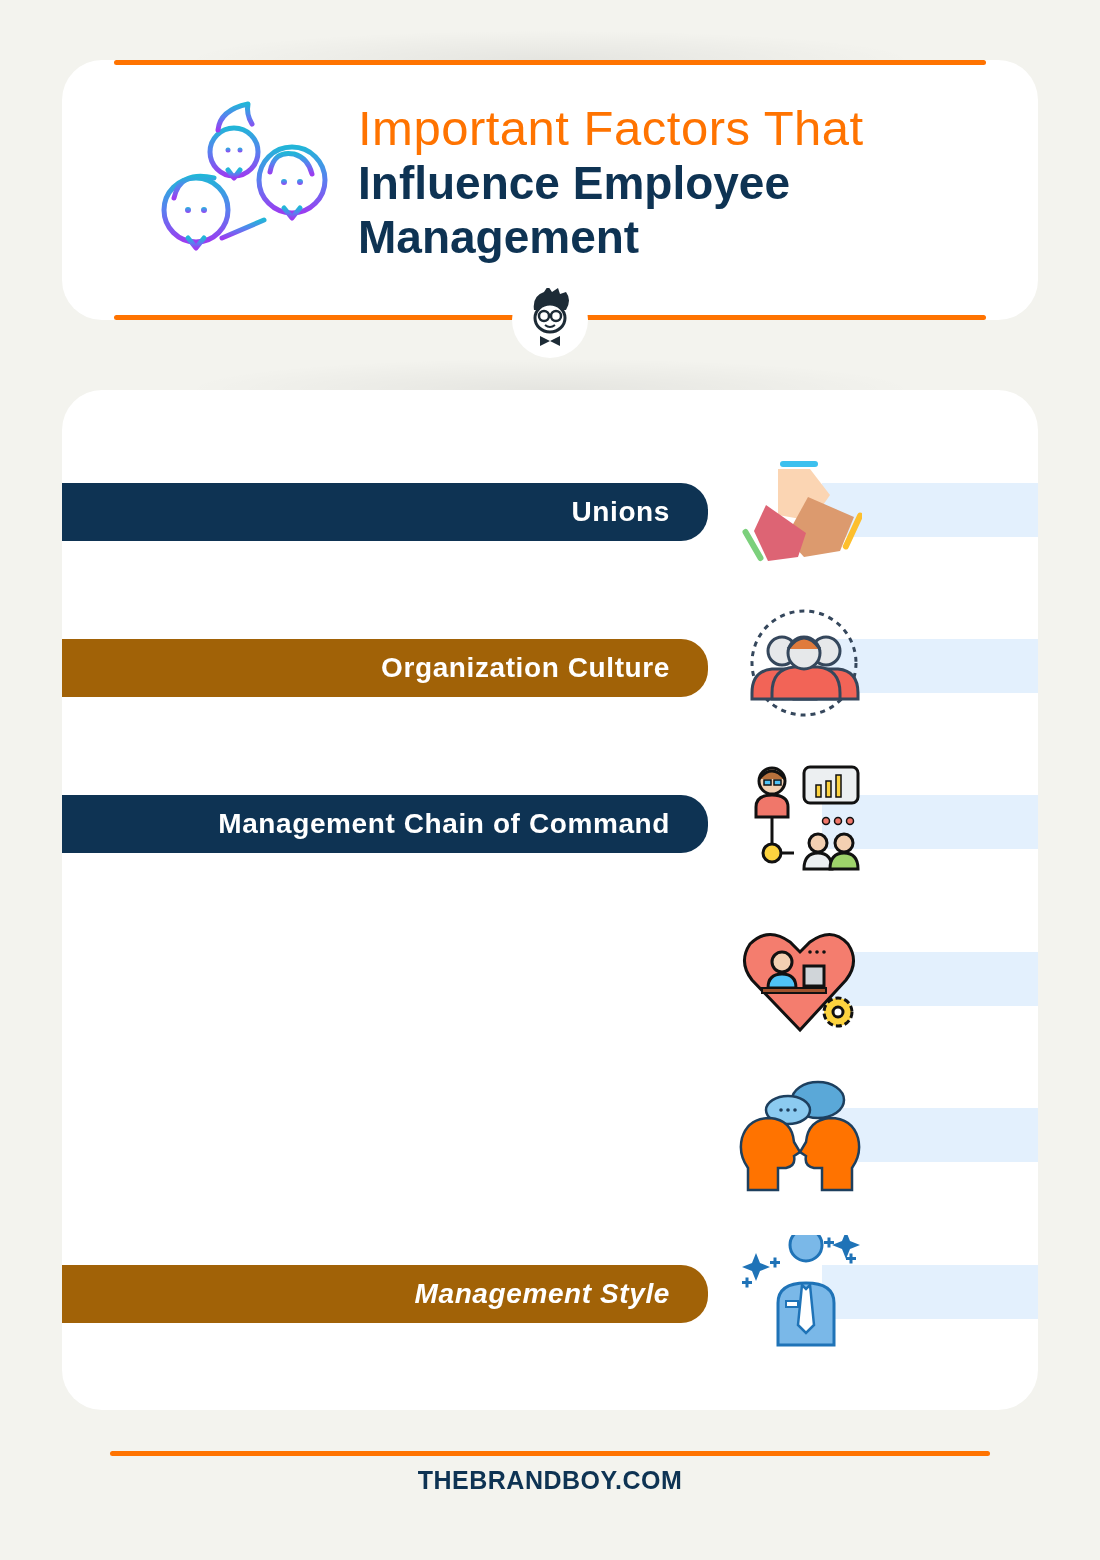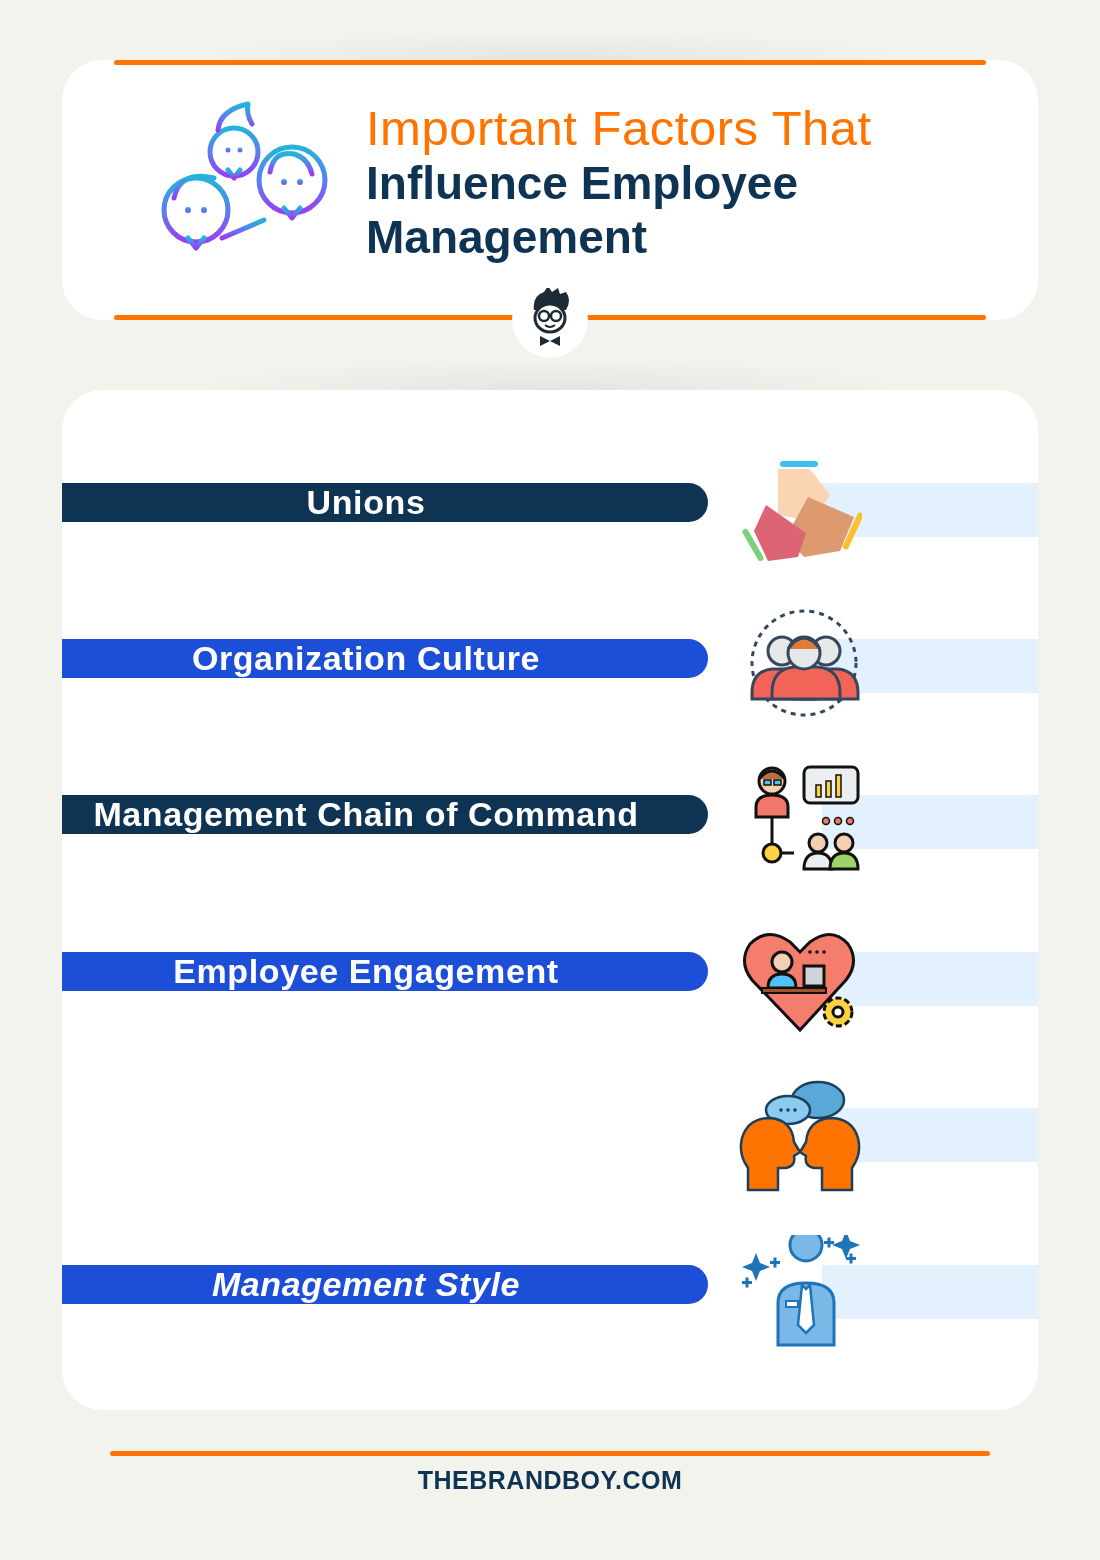"Important Factors That" .title-wrap { margin-left: 8px -> none }
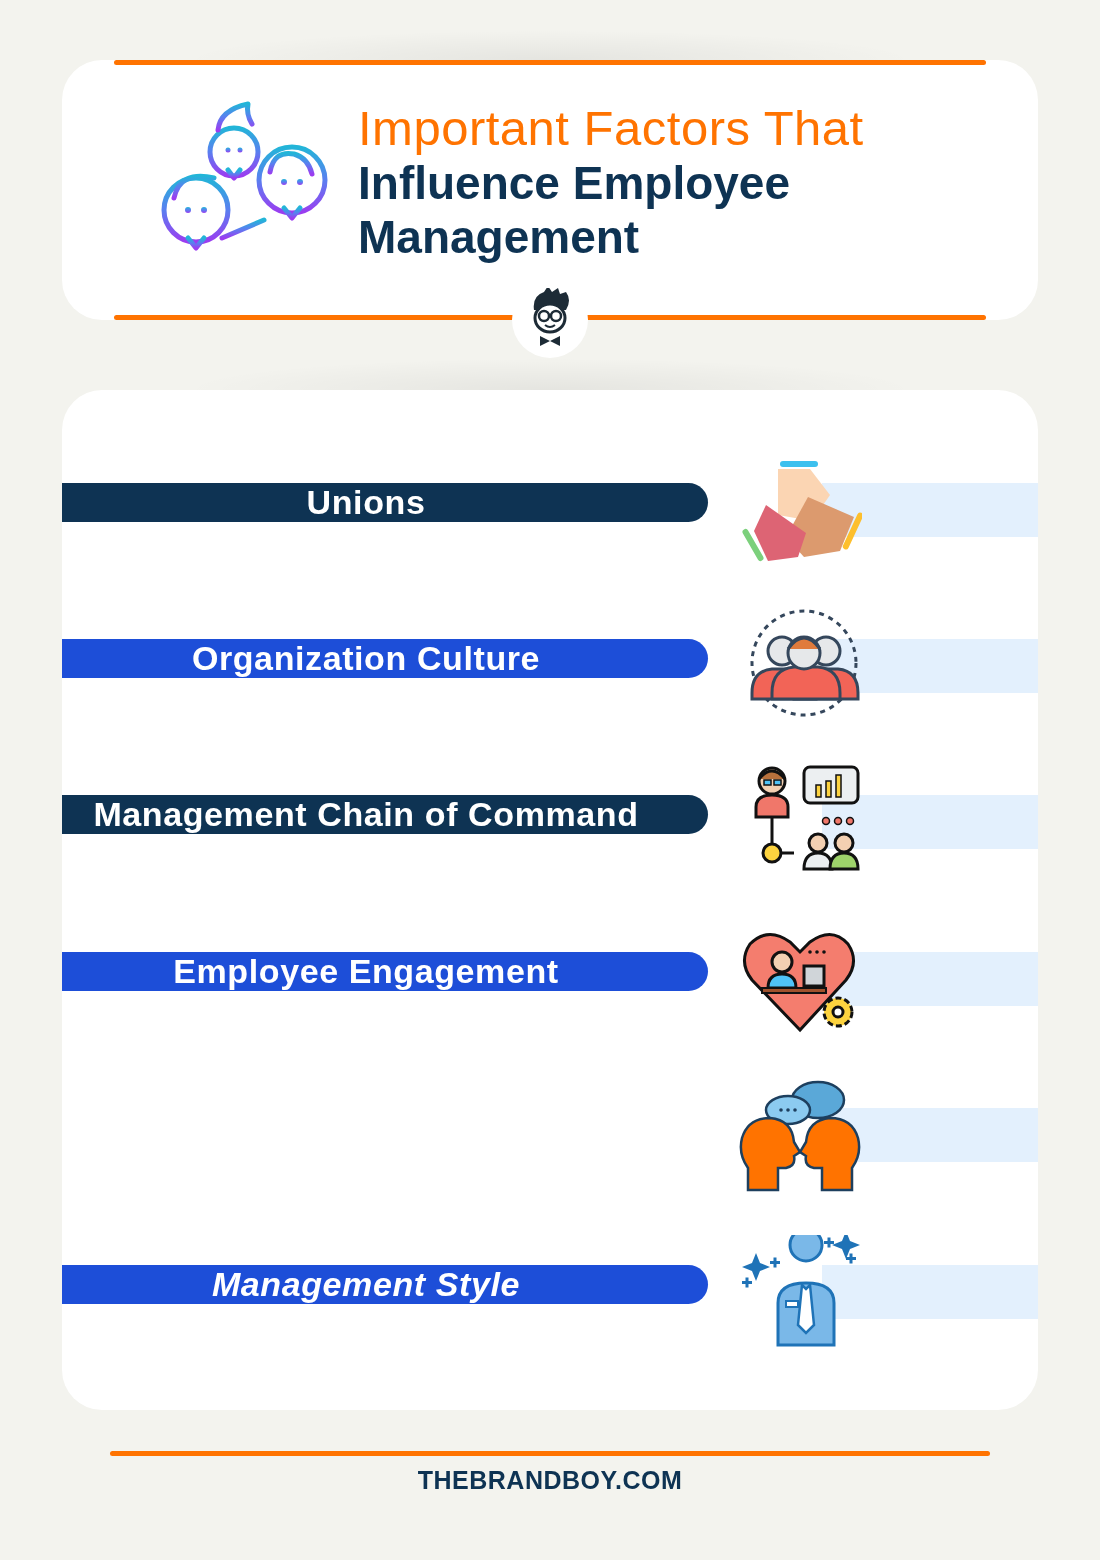"Unions" .pill { font-size: 34px -> 28px; height: 39px -> 58px; justify-content: center -> flex-end }
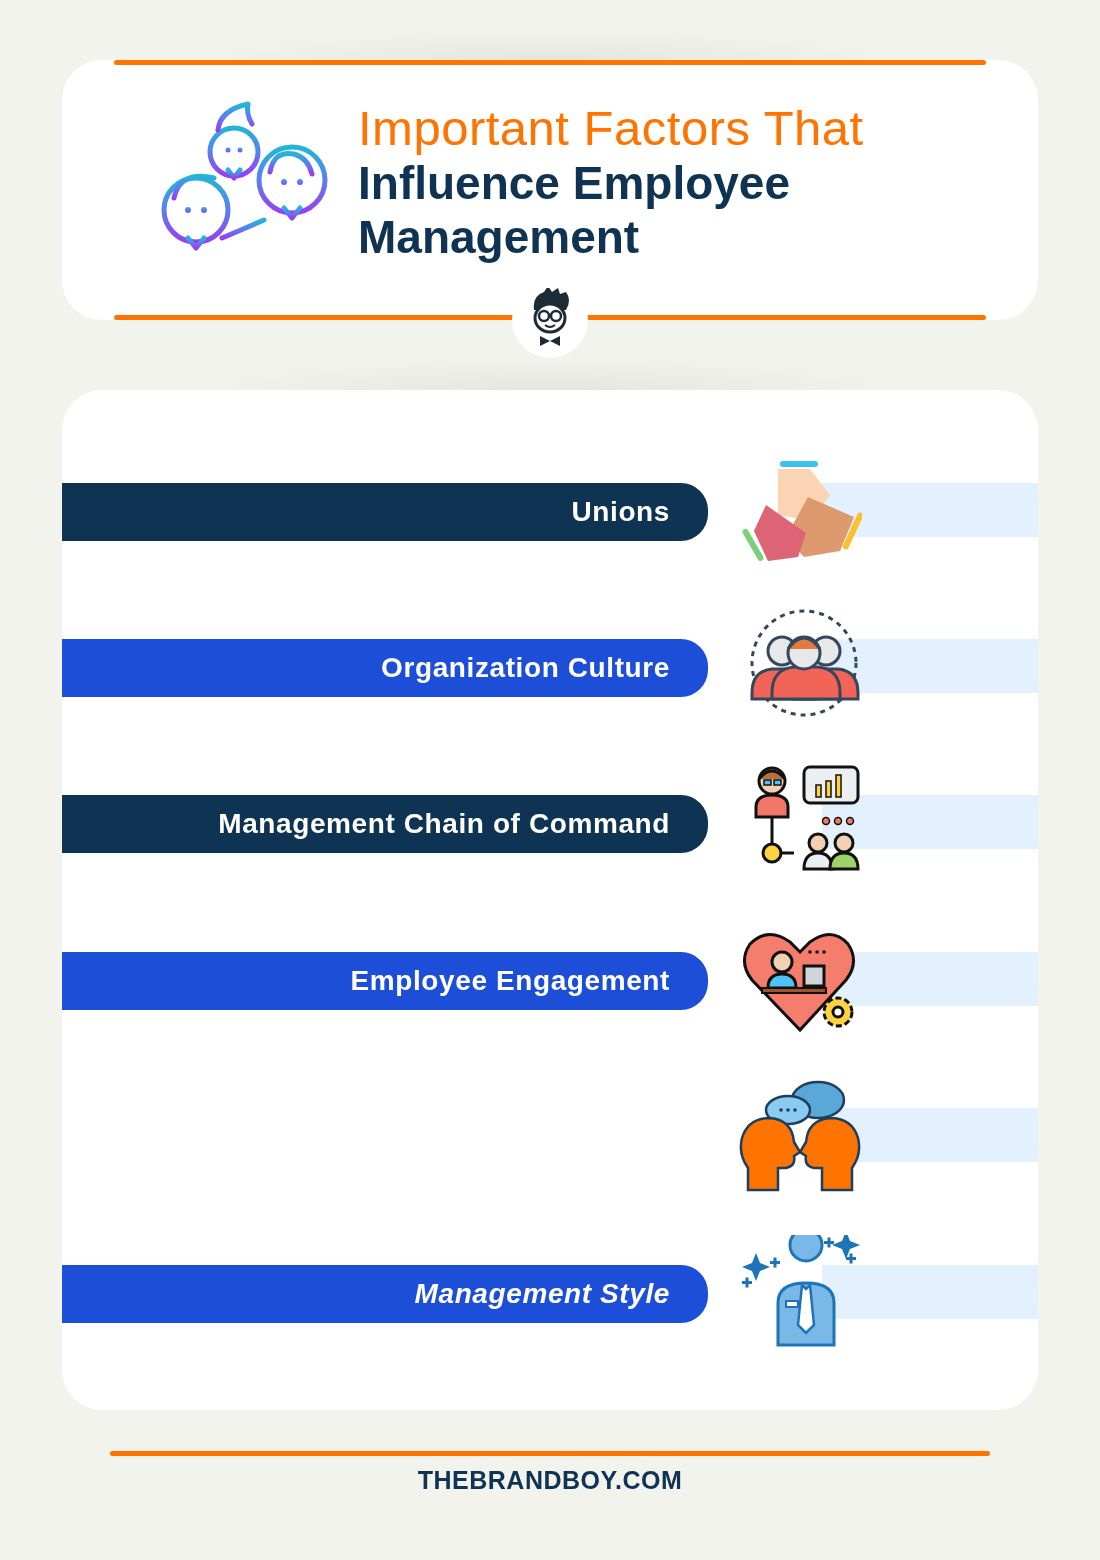"Organization Culture" .pill.orange { background: #1d4ed8 -> #a16207 }
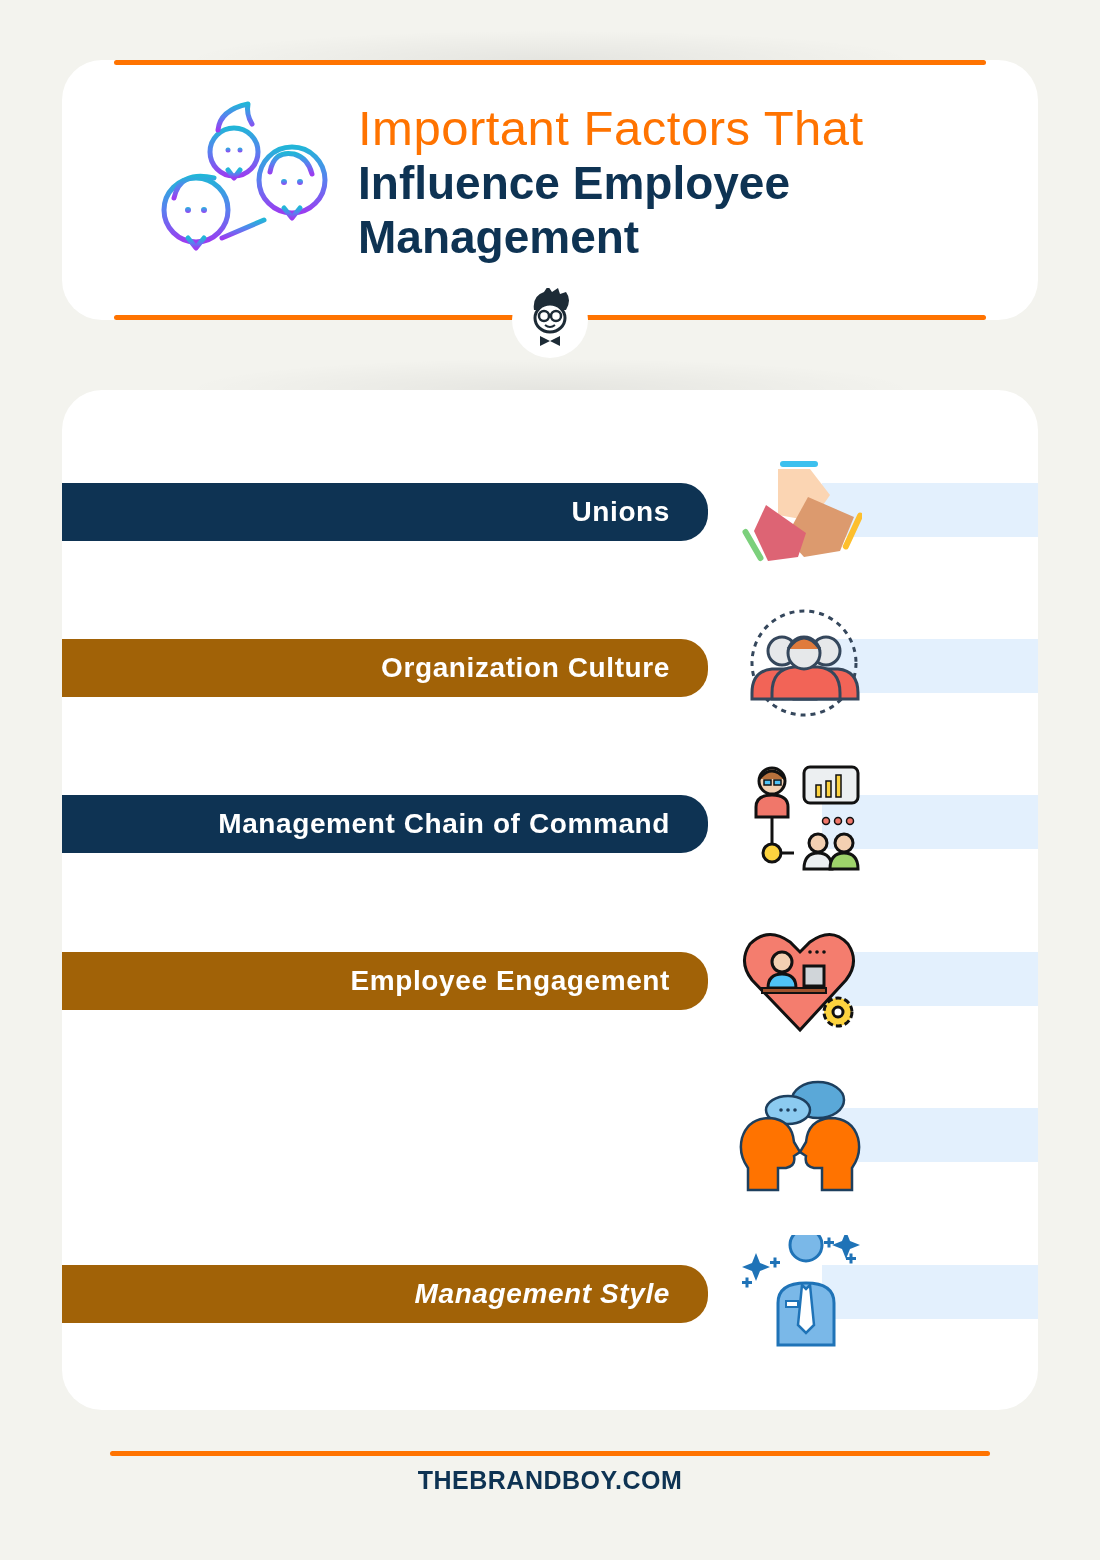"Employee Engagement" div.pill { html: <div> <span>Employee Engagement</span> </div> -> none }
